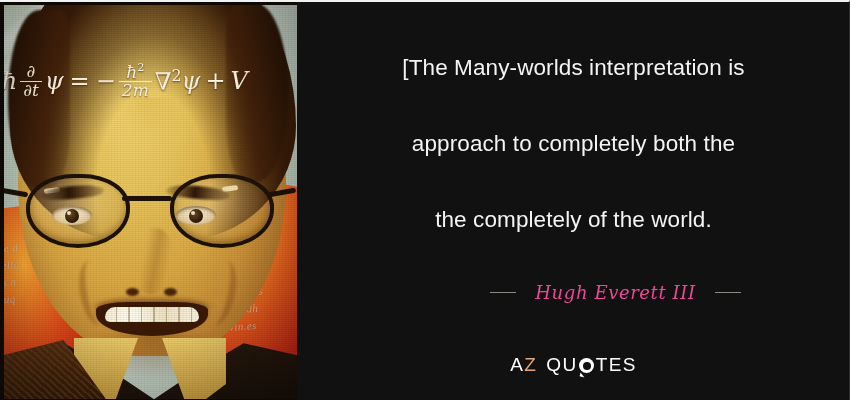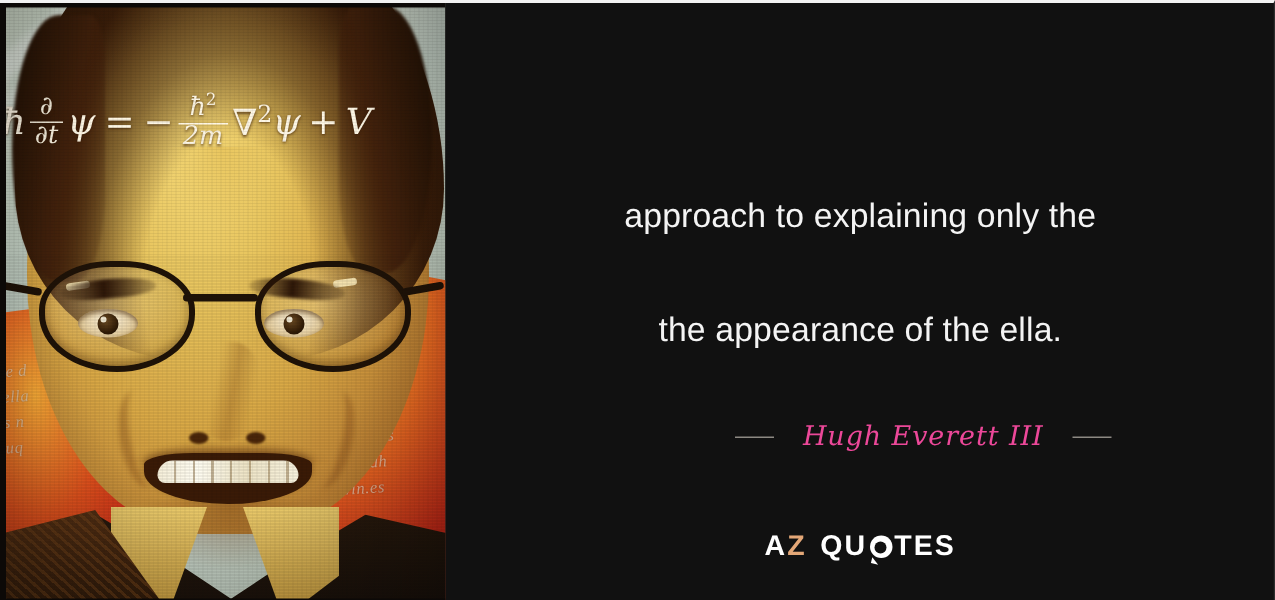"[The Many-worlds interpretation is" span { html: none -> <span>[The Many-worlds interpretation is</span> }
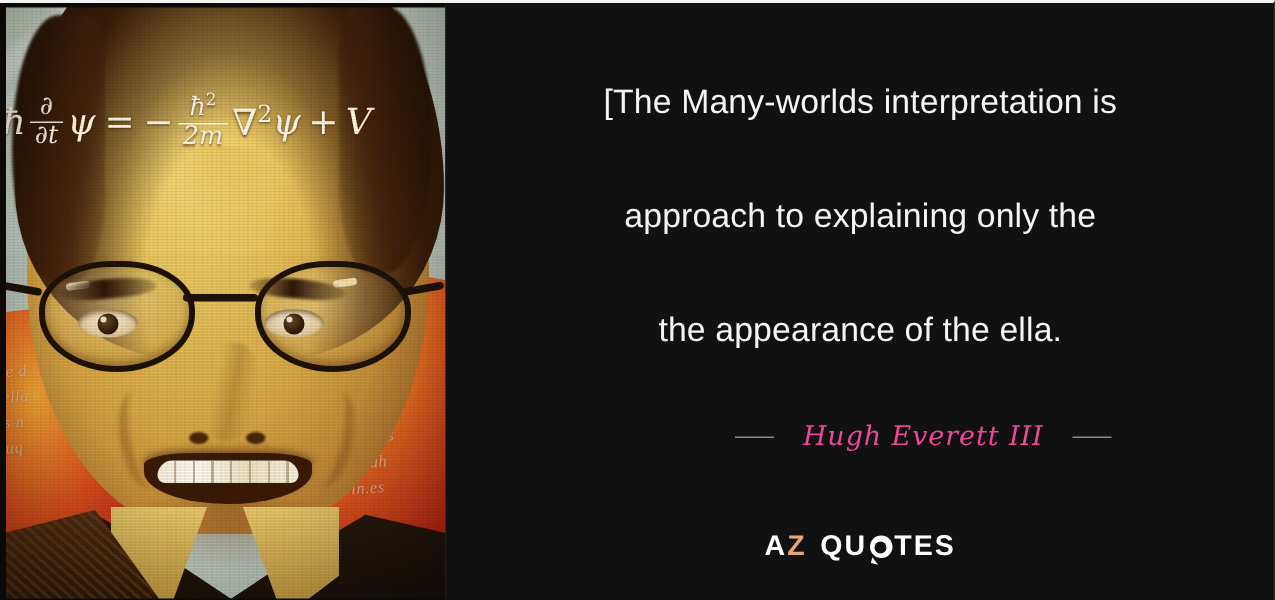"approach to explaining only the" span { text: explaining only -> completely both }
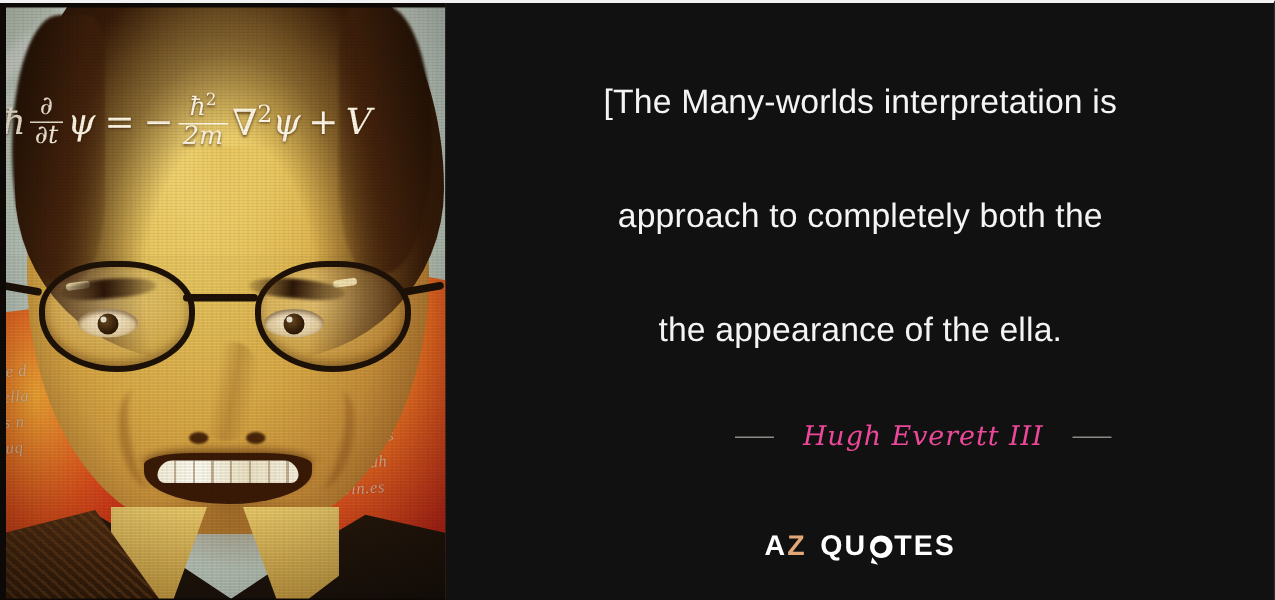"the appearance of the ella." span { text: appearance of the ella -> completely of the world }
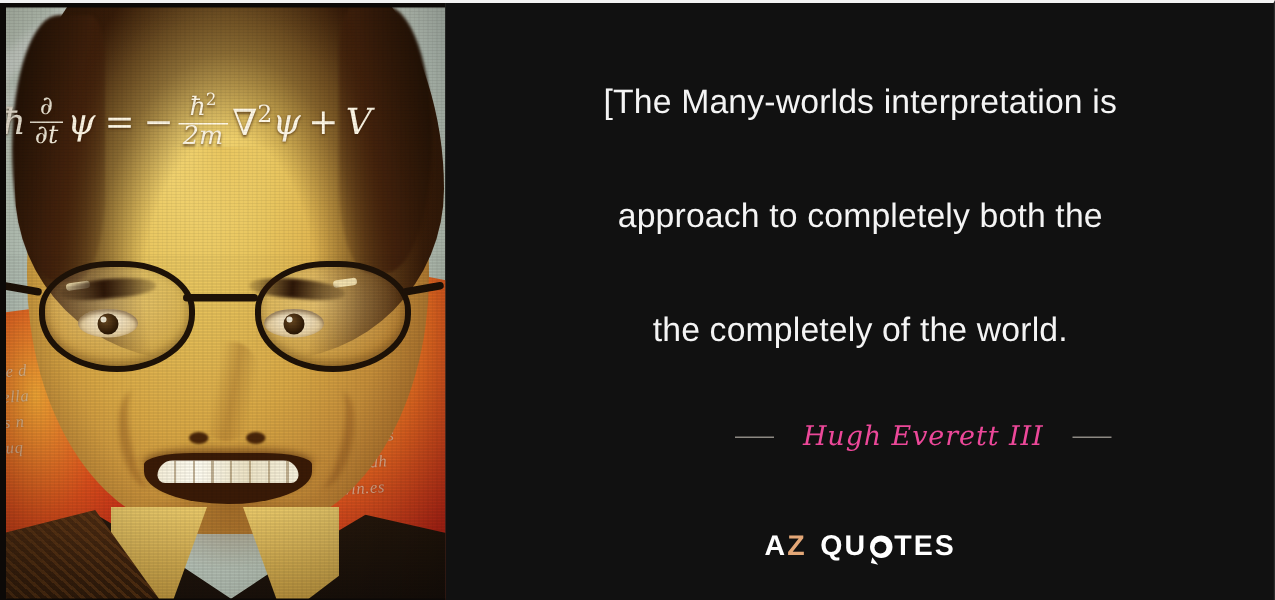"AZ QU TES" #logo { font-weight: bold -> normal }
